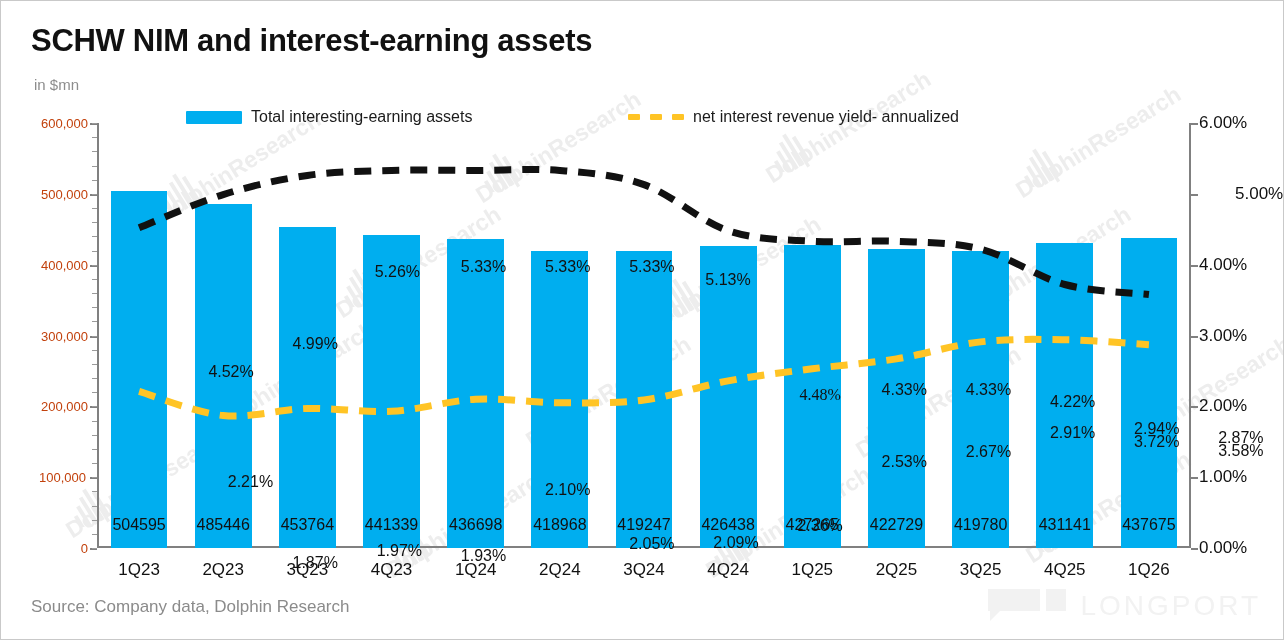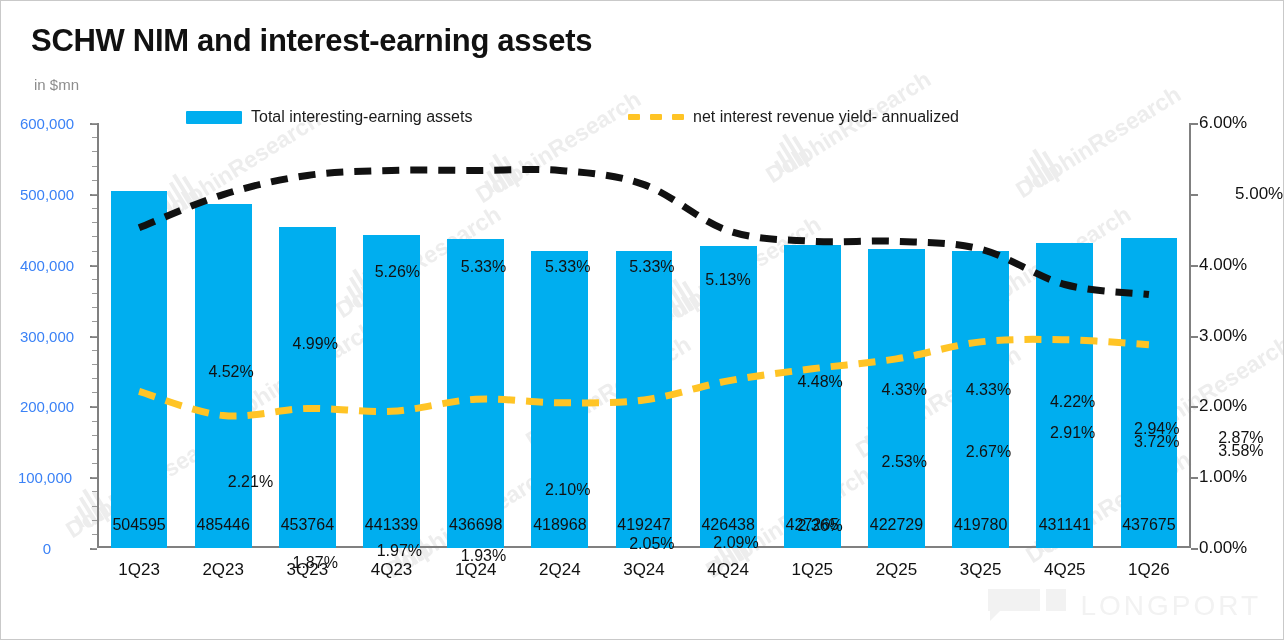"600,000" .ylab-l { color: #3b82f6 -> #c2410c; font-size: 15px -> 13px; text-align: center -> right }
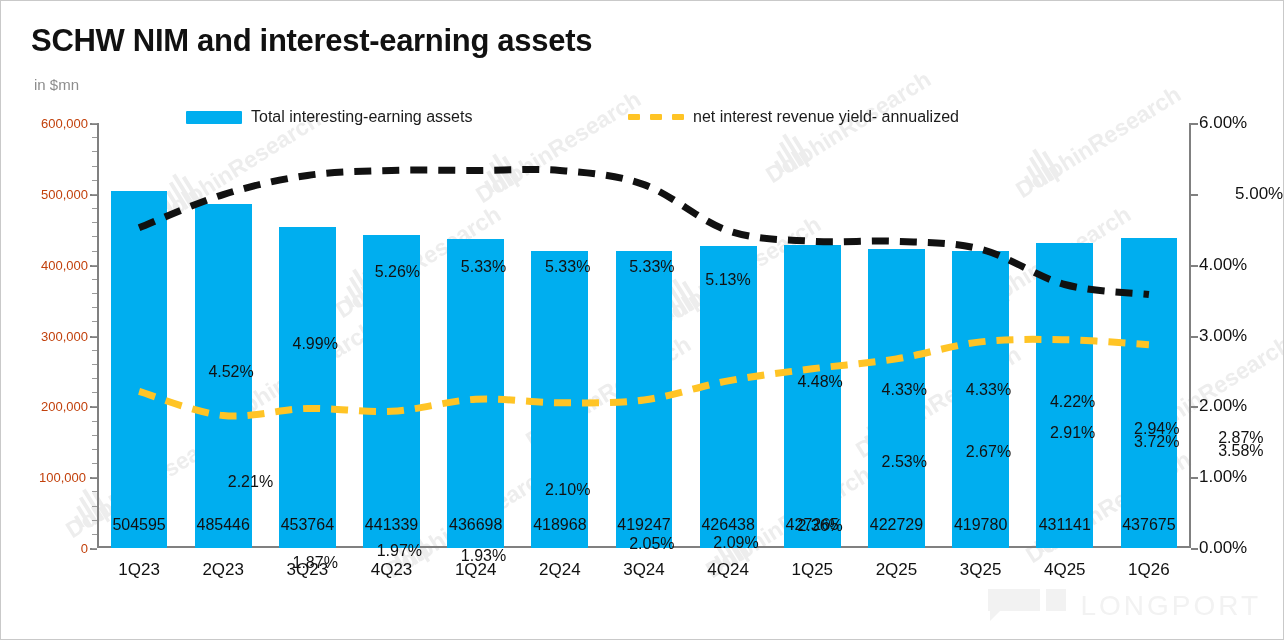"4.48%" div.pt-lab { font-family: none -> Liberation Serif, serif; top: 250px -> 263px }
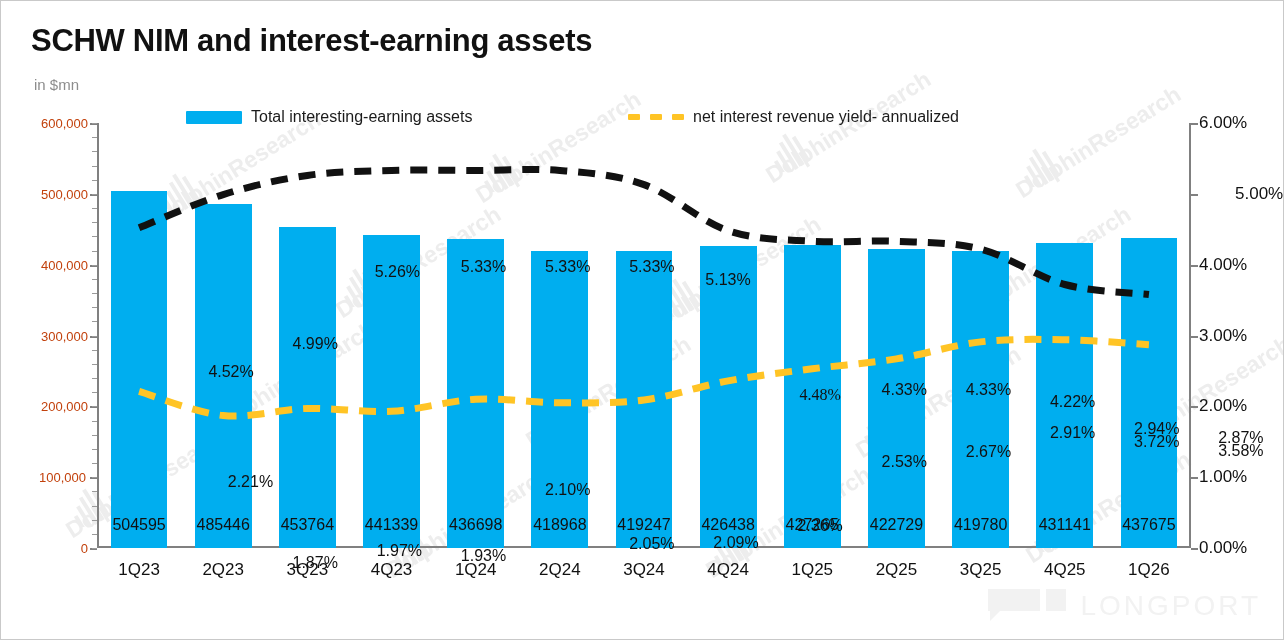"Source: Company data, Dolphin Research" div.src { html: none -> <div>Source: Company data, Dolphin Research</div> }
